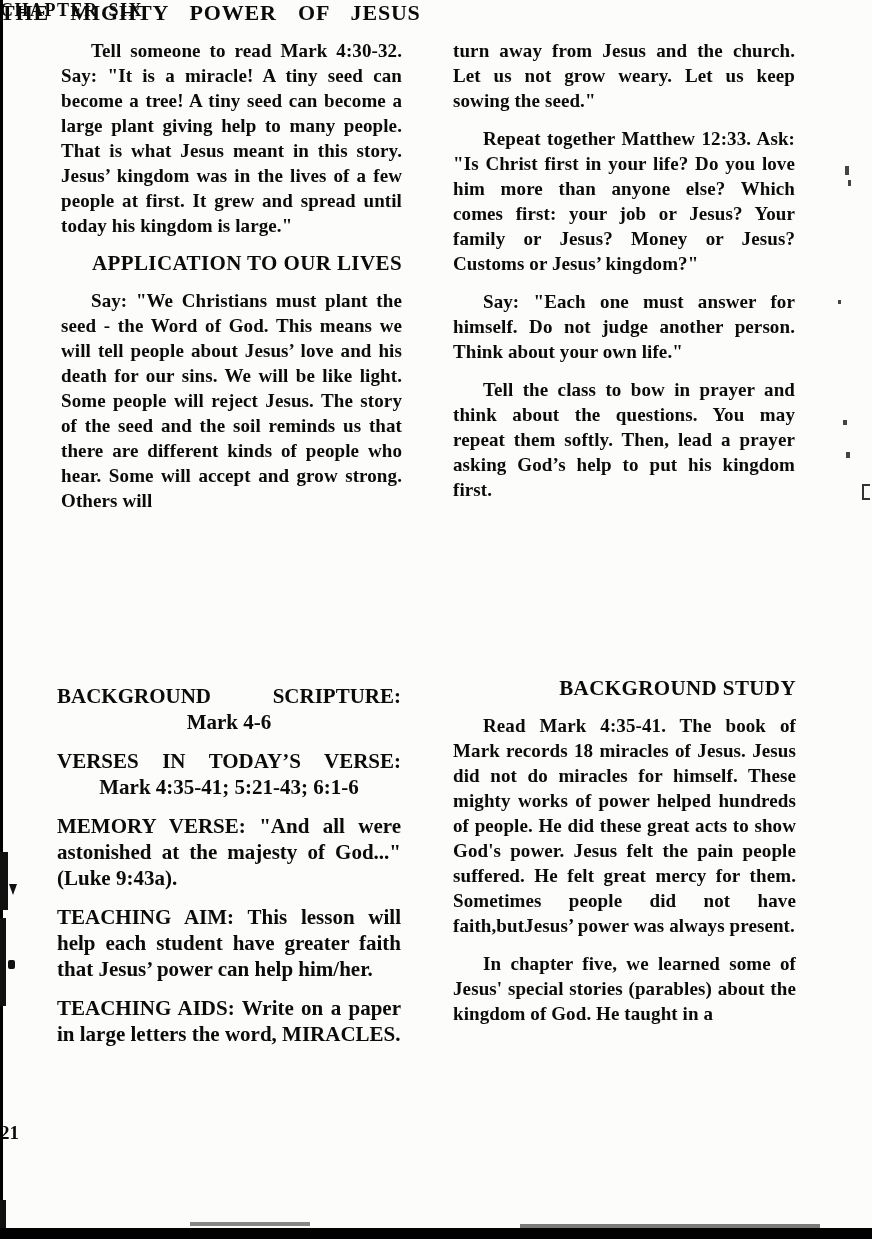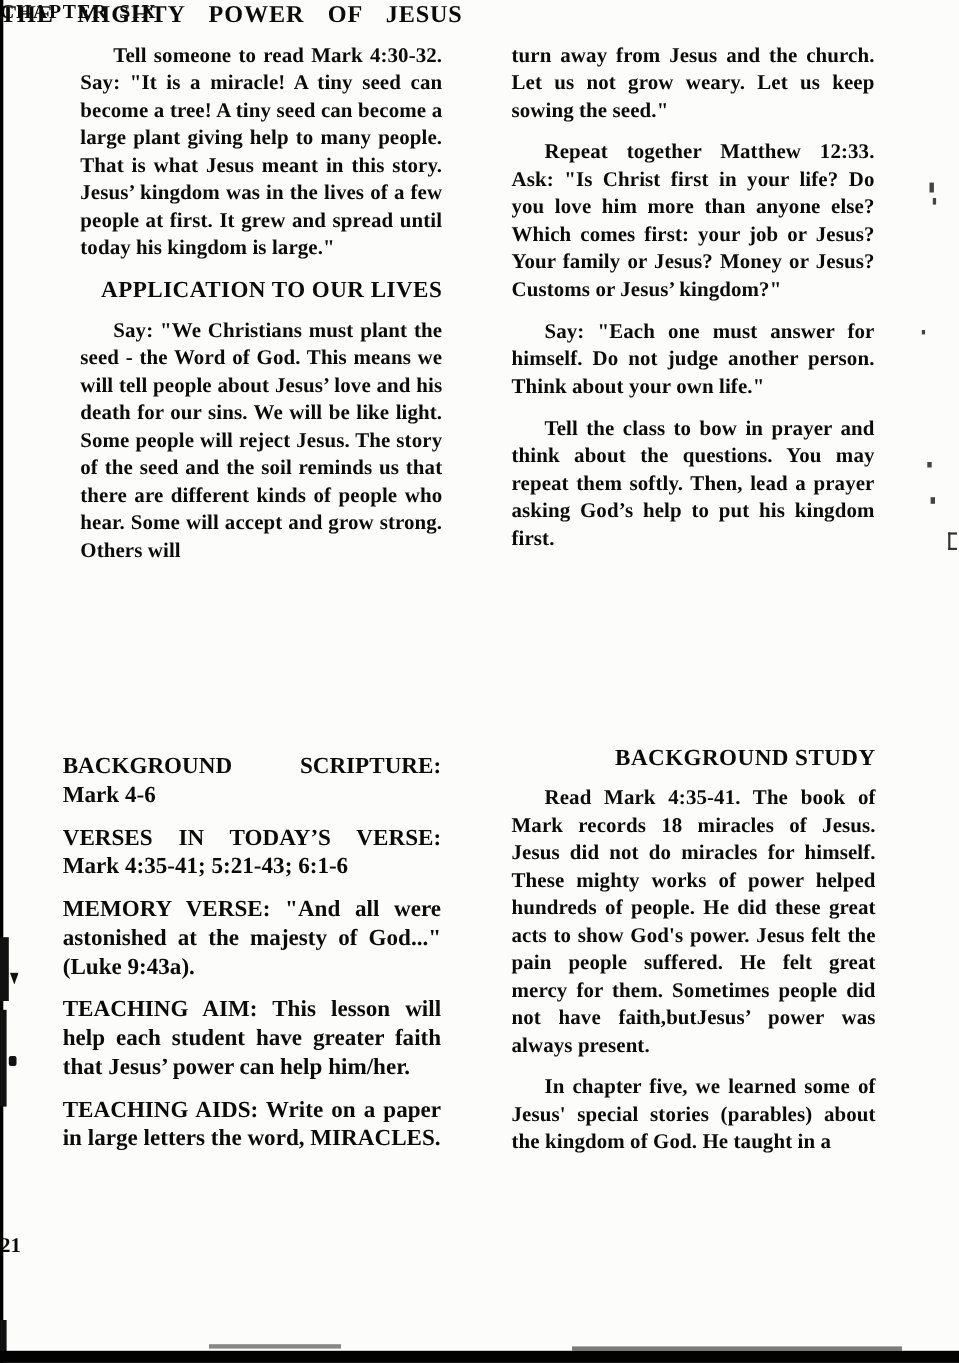"Tell someone to read Mark" .col p { margin: 0 0 13px 16px -> 0 0 13px 4px }
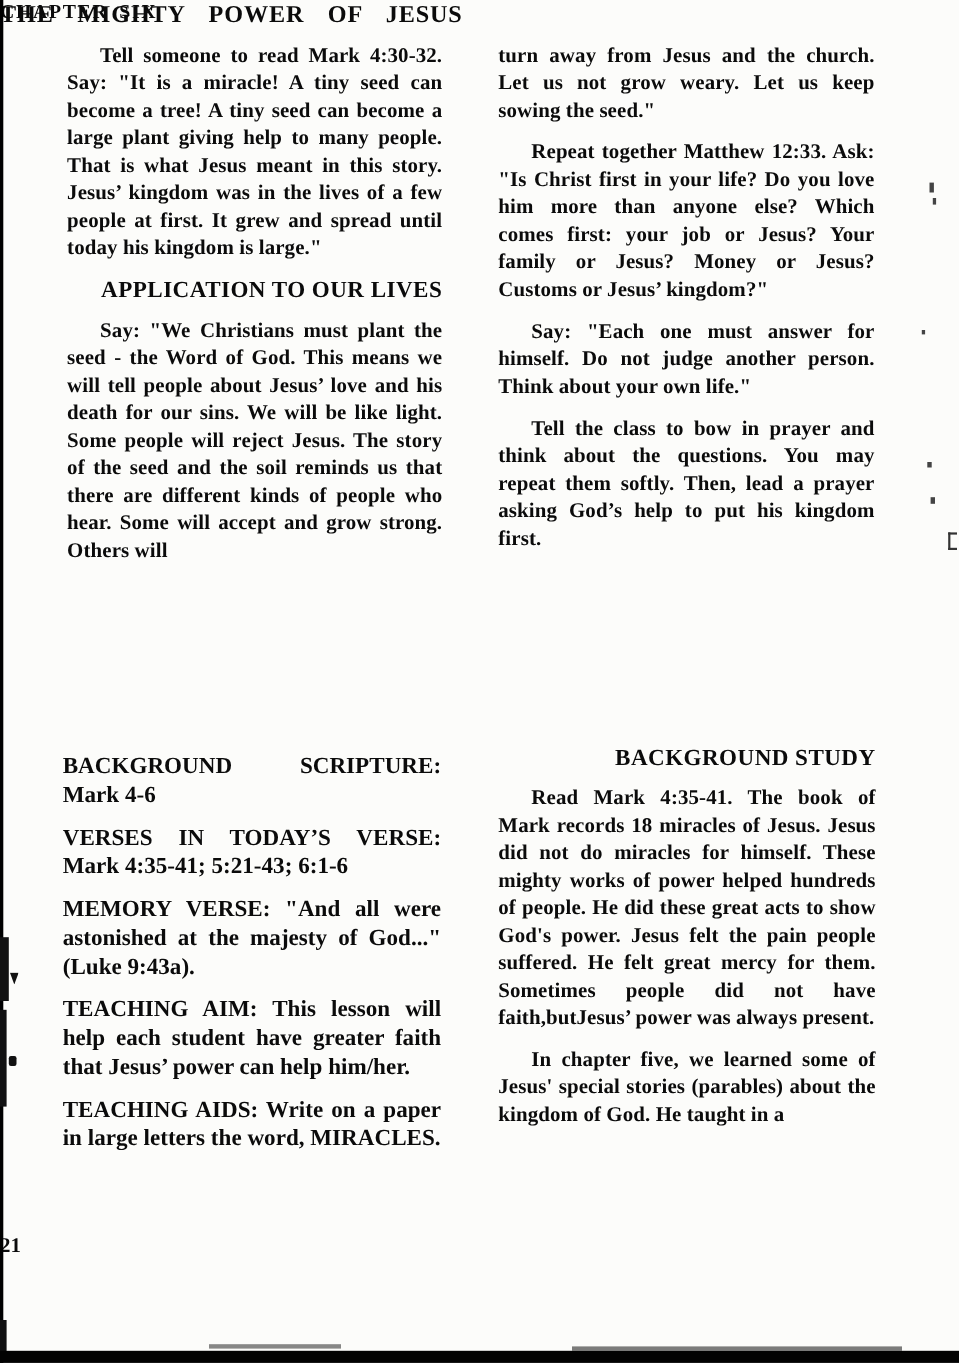"Mark 4-6" .info-item .value-line { text-align: left -> center }
